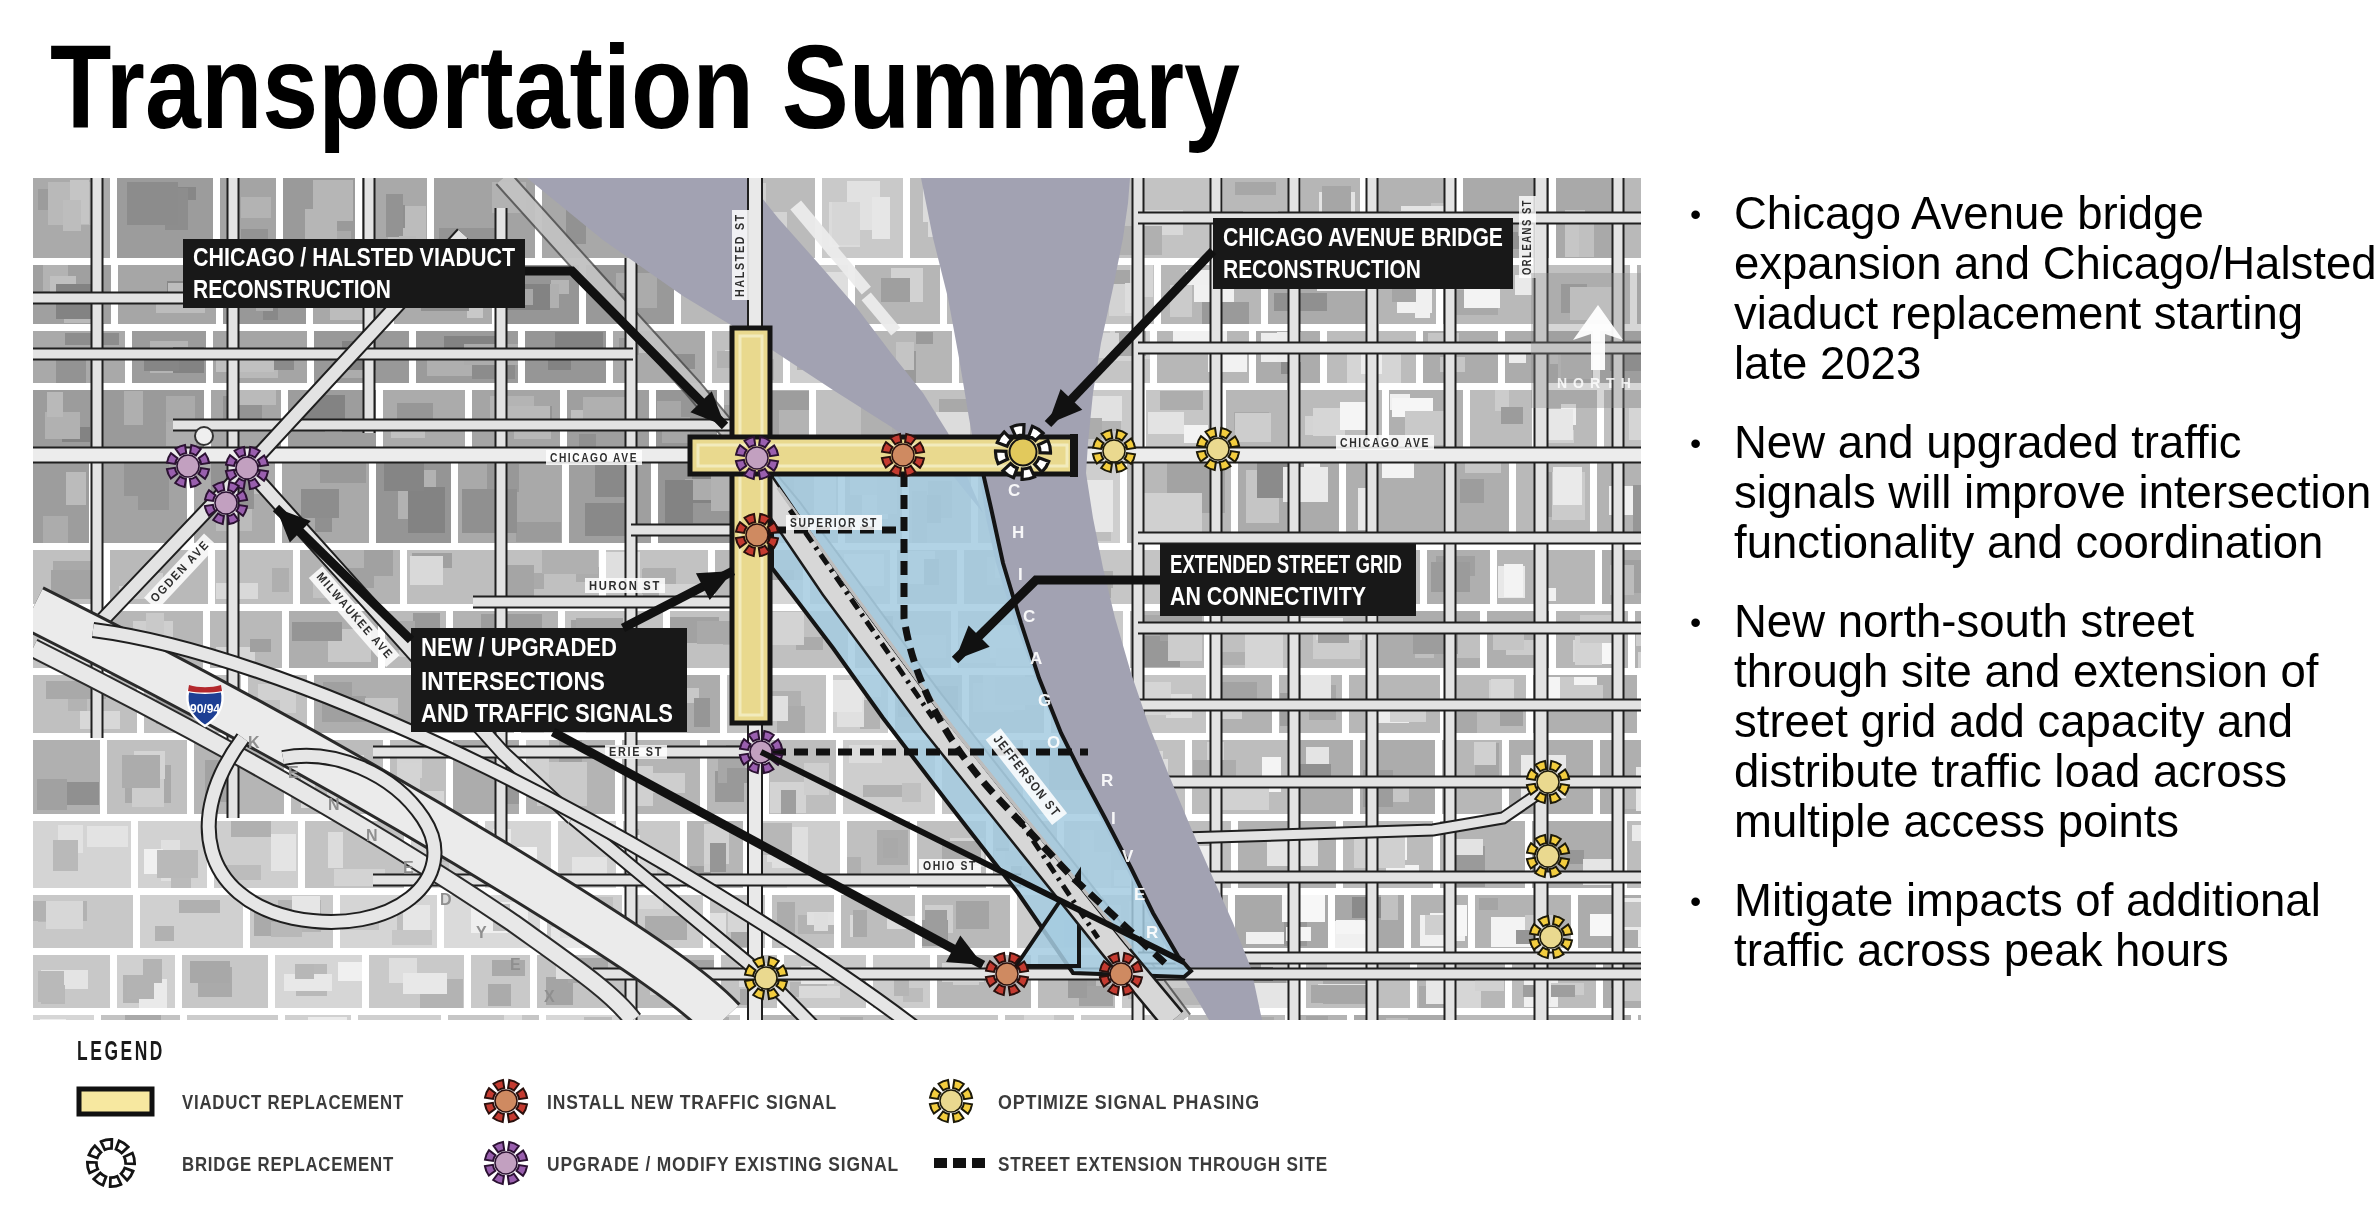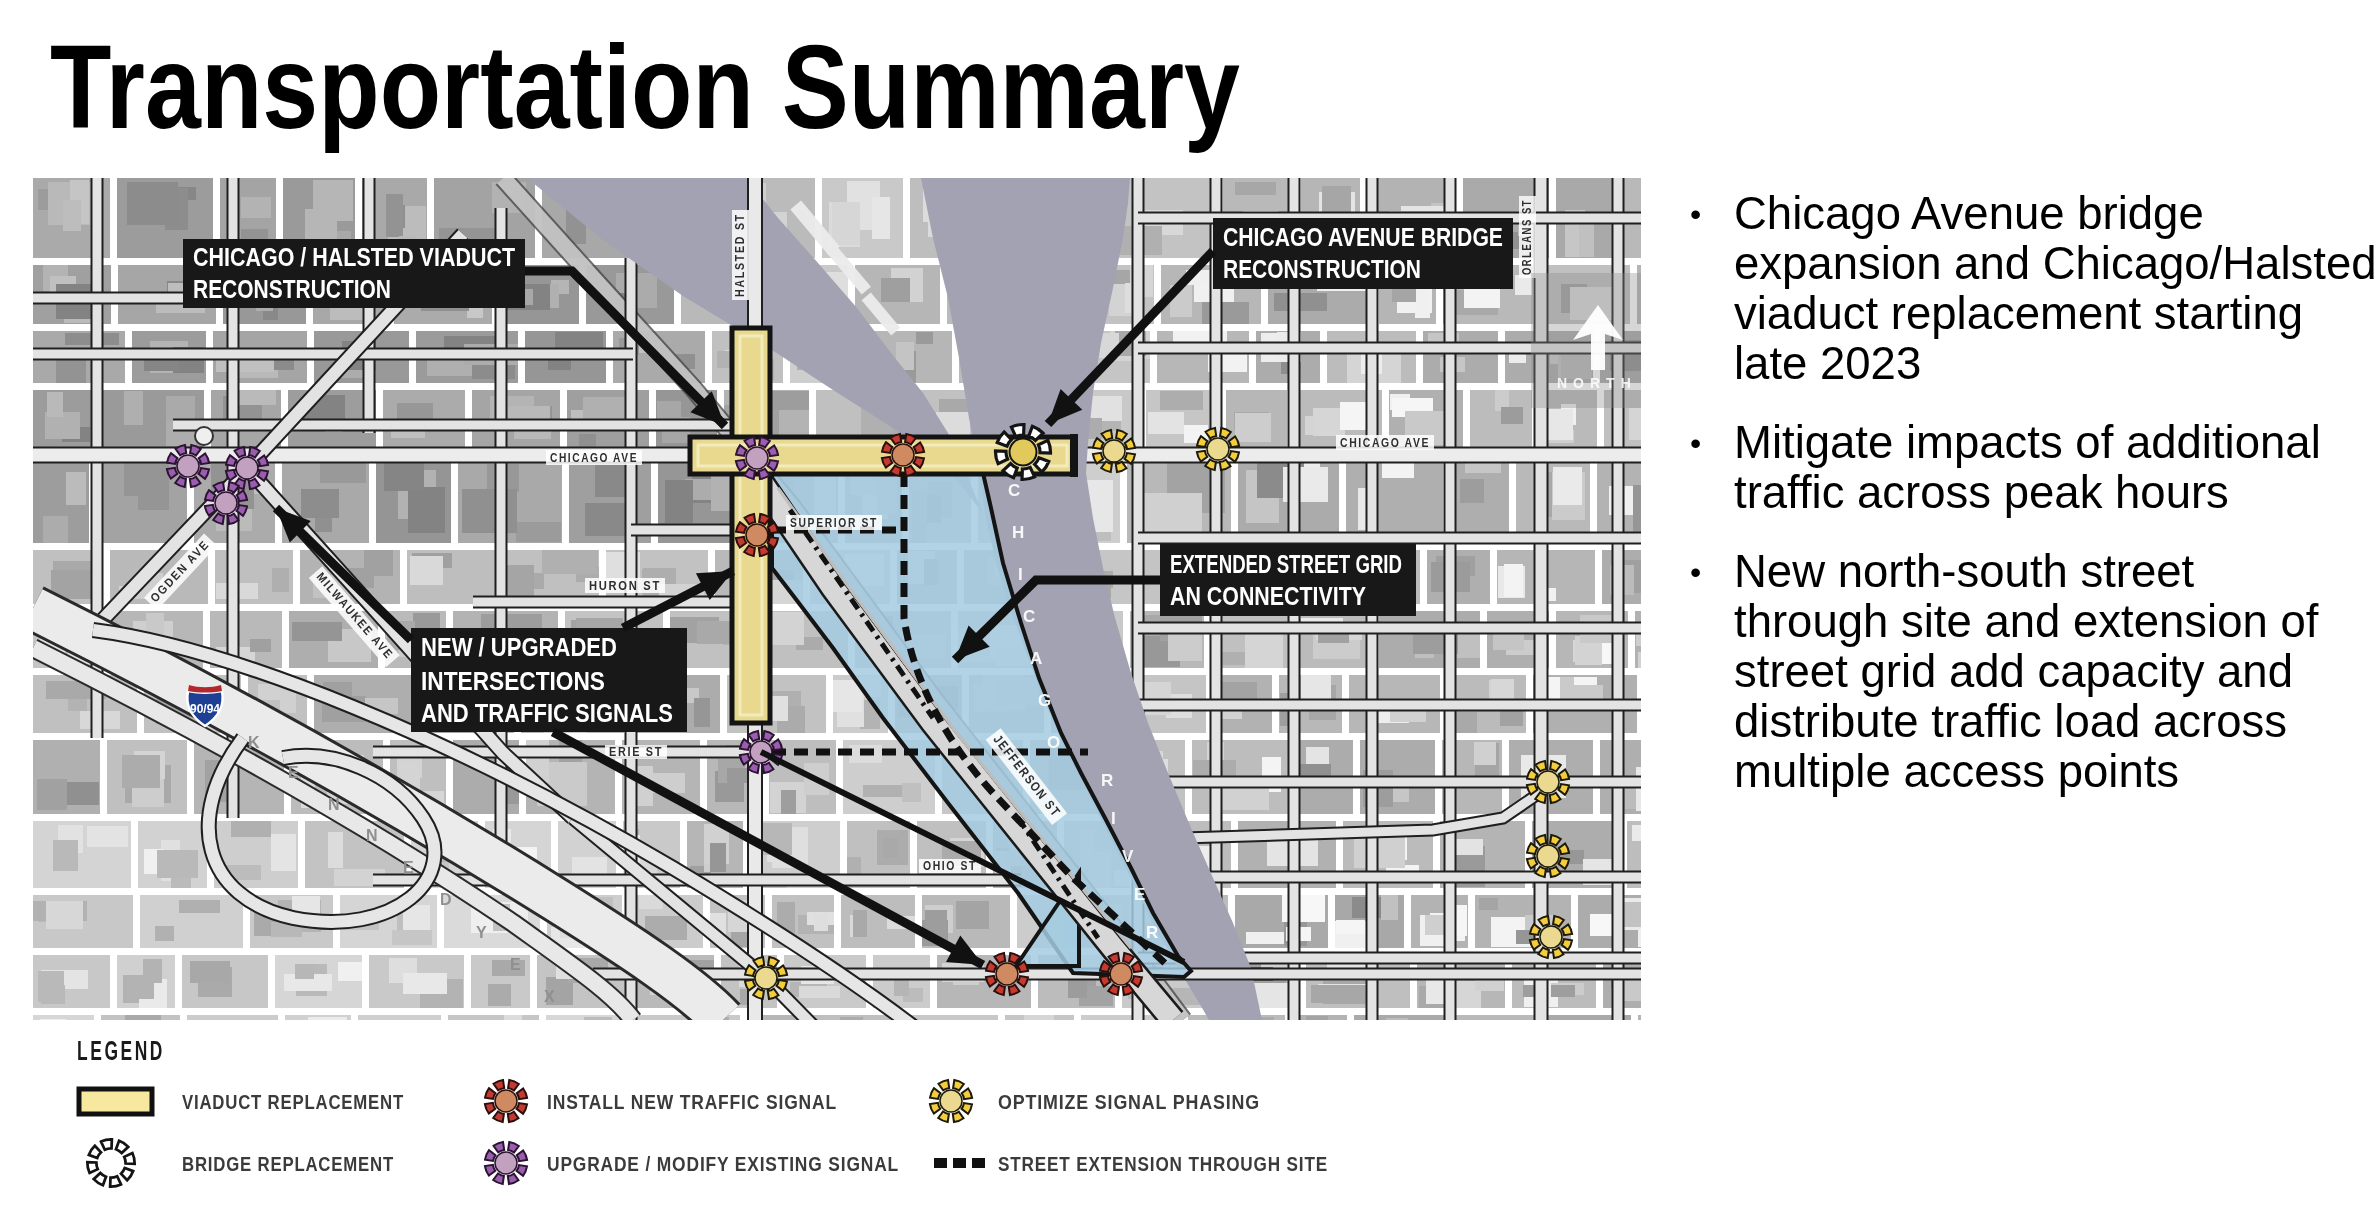"New and upgraded traffic" li { html: none -> <li>New and upgraded traffic<br>signals will improve intersection<br>functionality and coordination</li> }
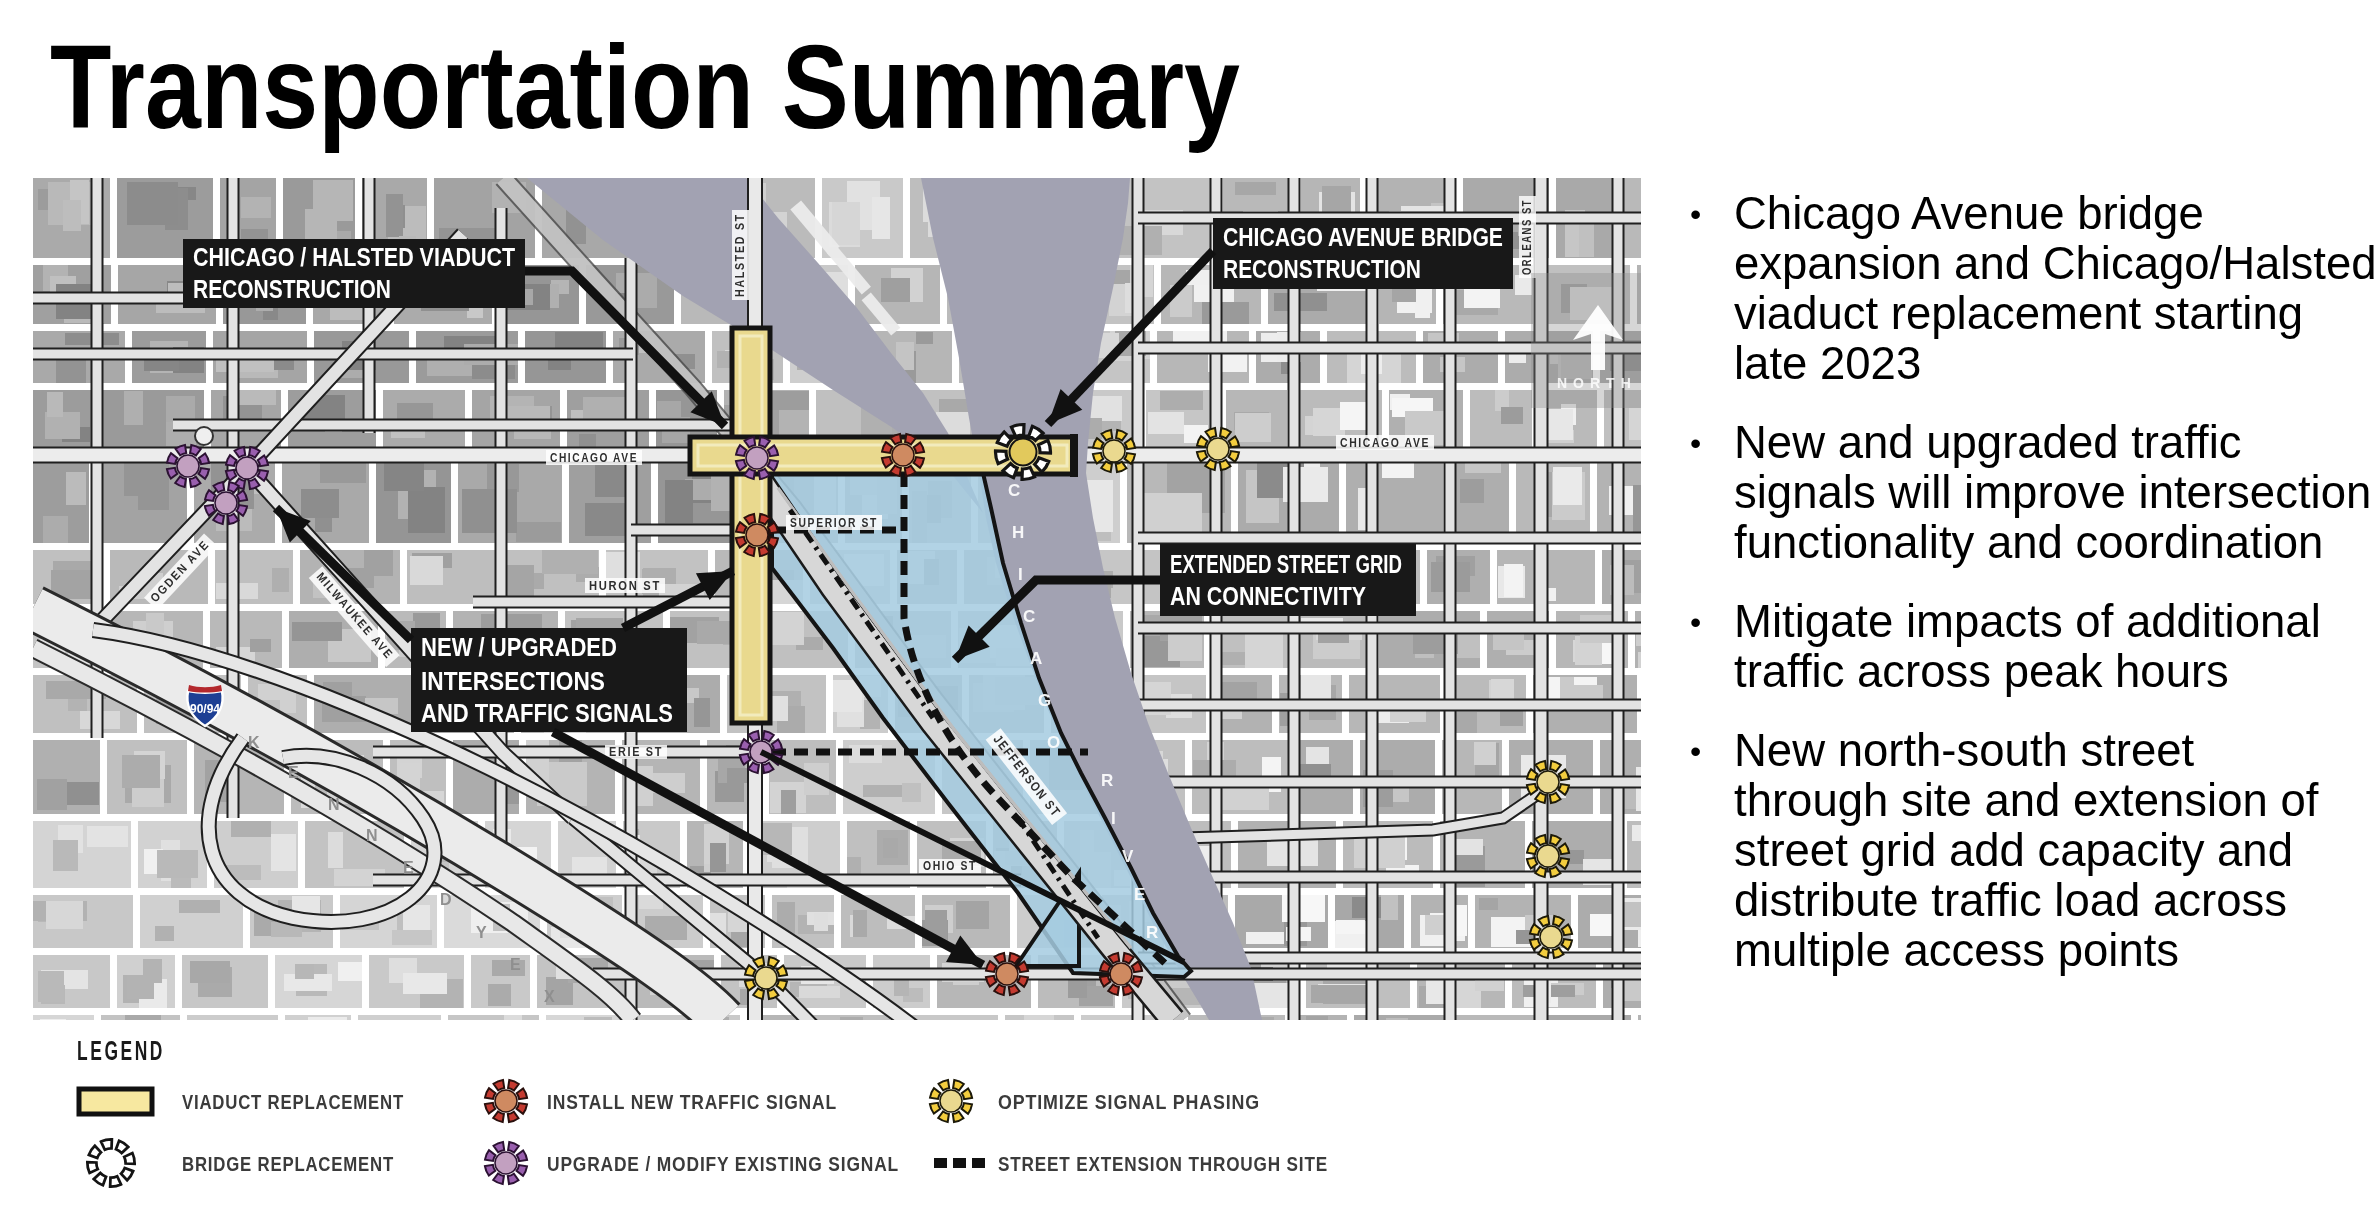"Mitigate impacts of additional" li { order: before "New north-south street" -> after "New north-south street" }
